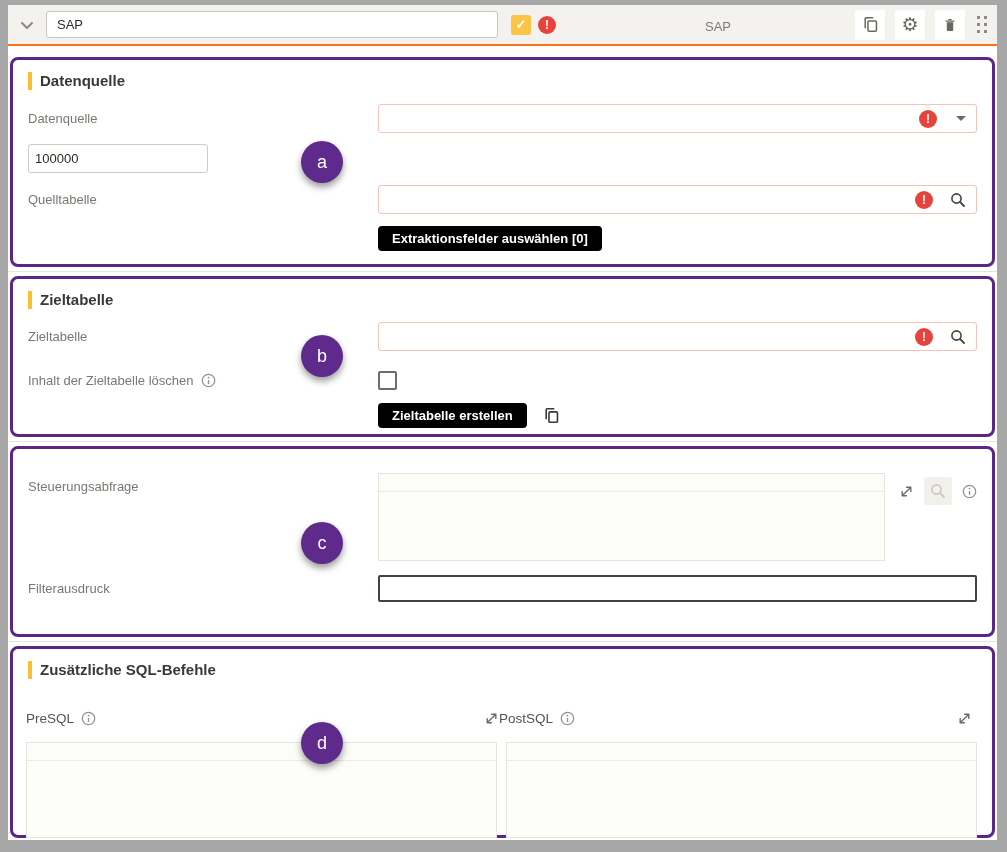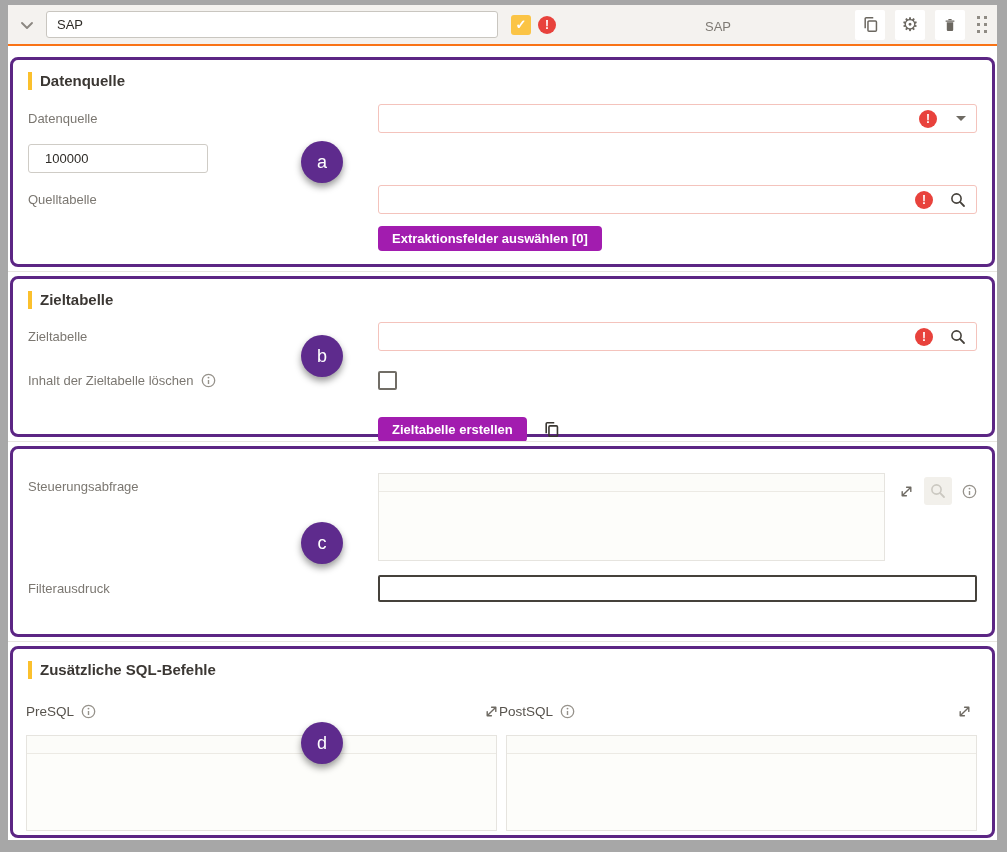"100000" .inp.plain { padding: 0 16px -> 0 6px }
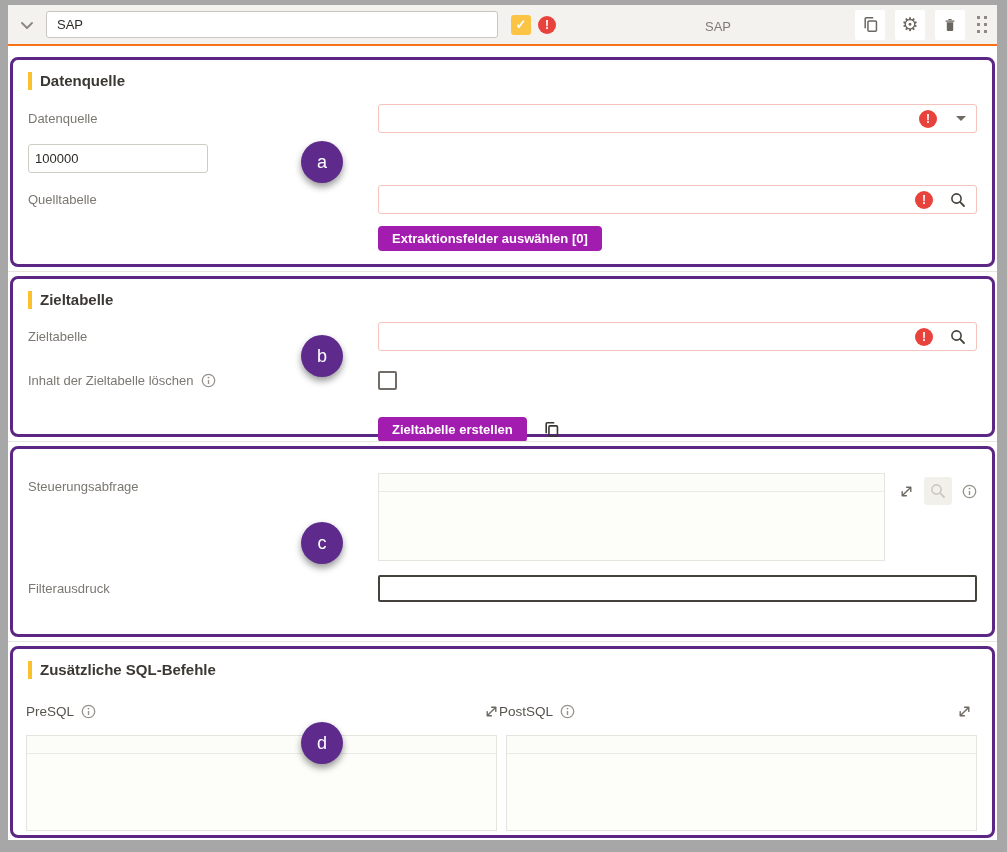"Extraktionsfelder auswählen [0]" .ybtn { background: #a21caf -> #000000 }
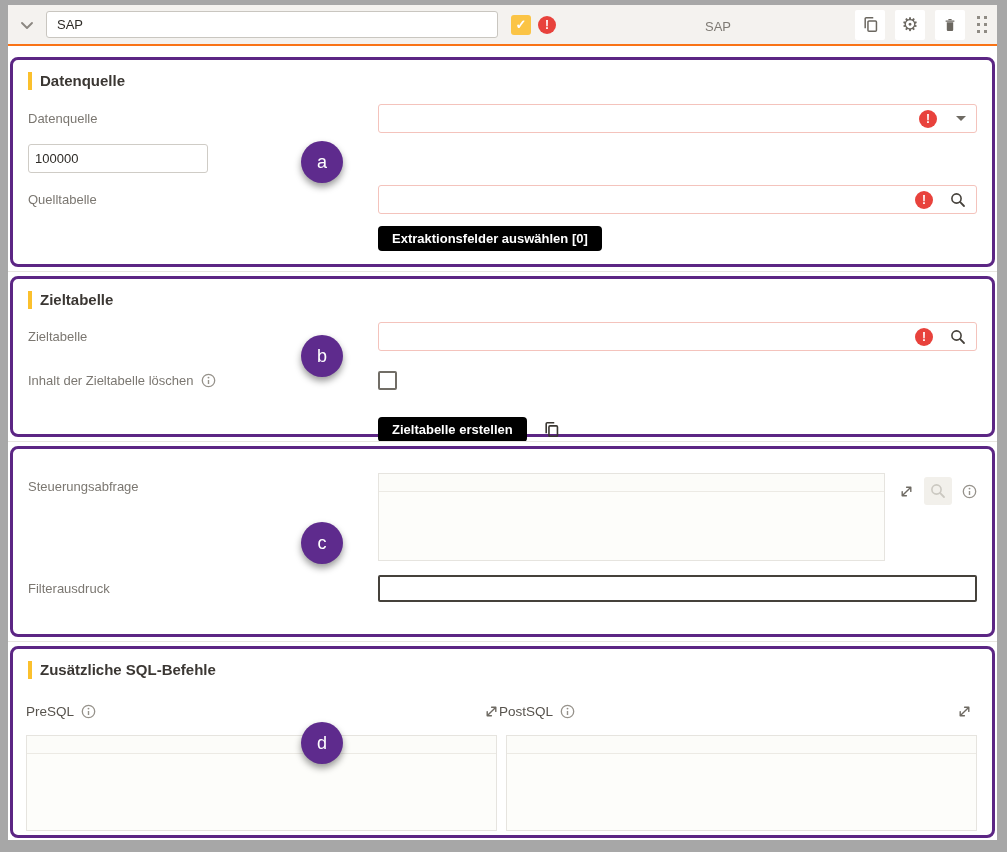"Zieltabelle erstellen" div.row { margin-top: 27px -> 13px }
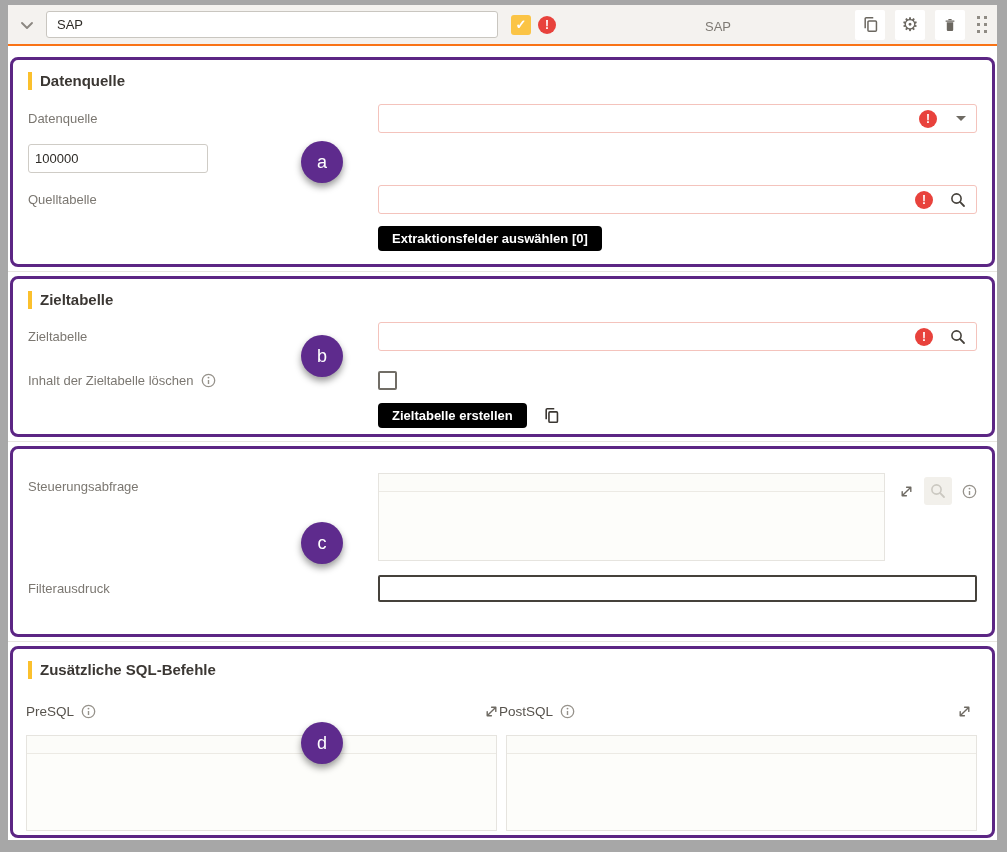"PreSQL" .sql-heads { margin-top: 25px -> 32px }
